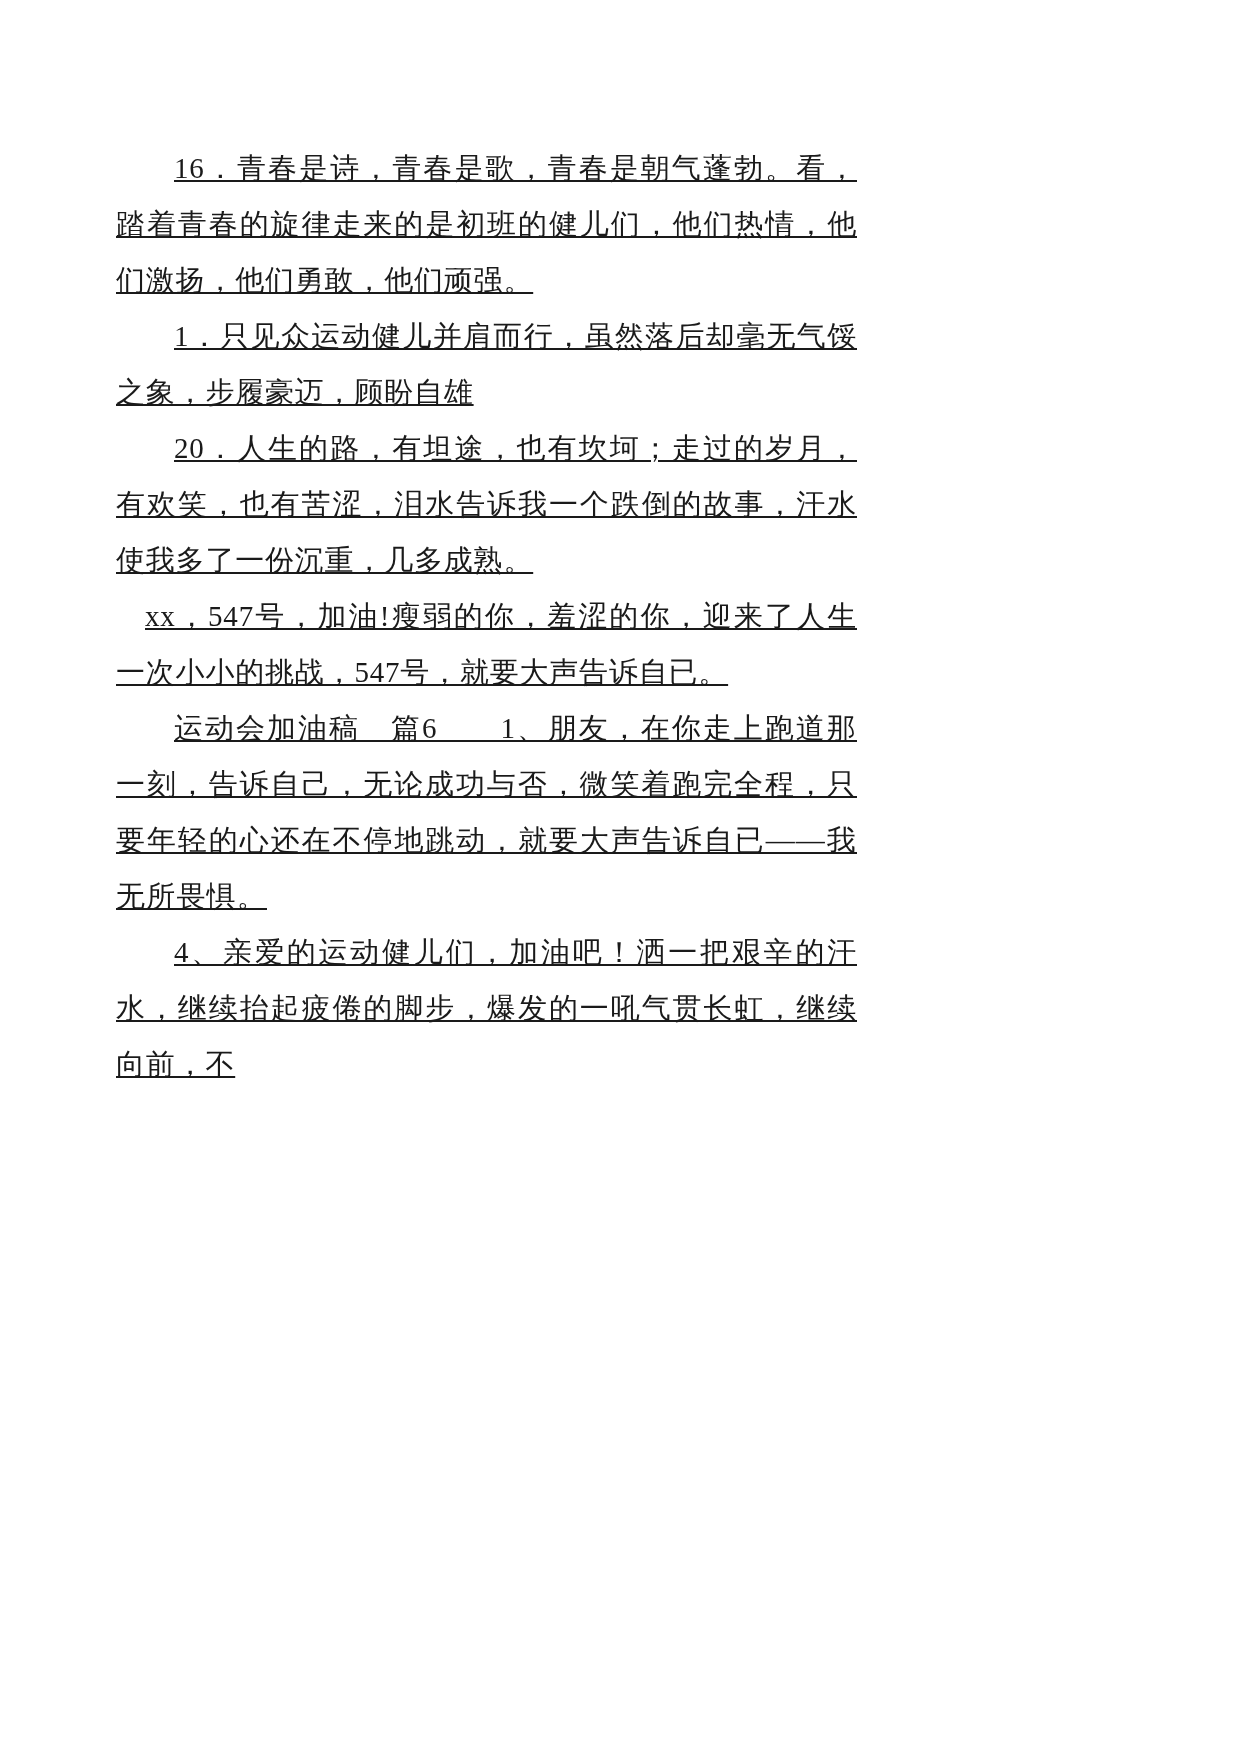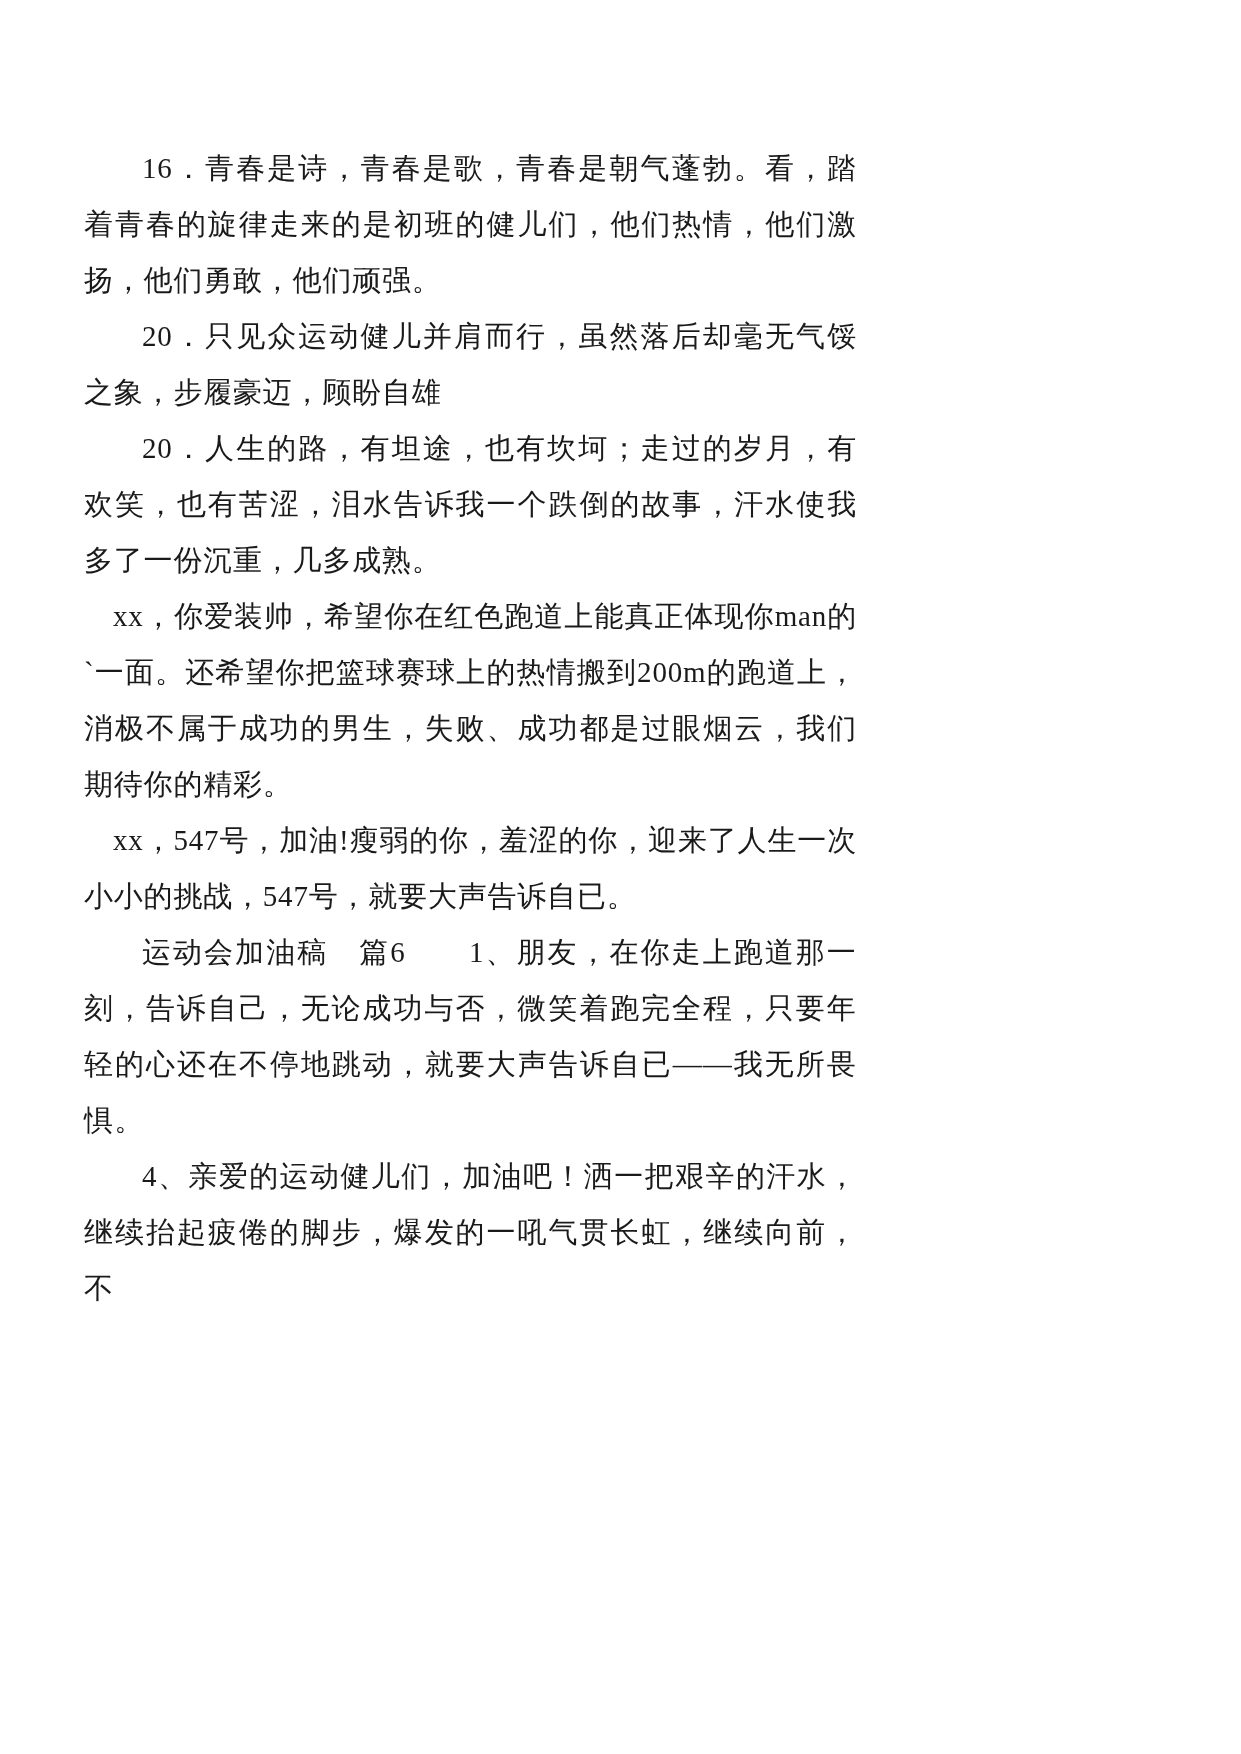"16．青春是诗，青春是歌，青春是朝气蓬勃。看，踏着青春的旋律走来的是初班的健儿们" .page { padding: 140px 155px 60px 84px -> 140px 155px 60px 116px; text-decoration: none -> underline }
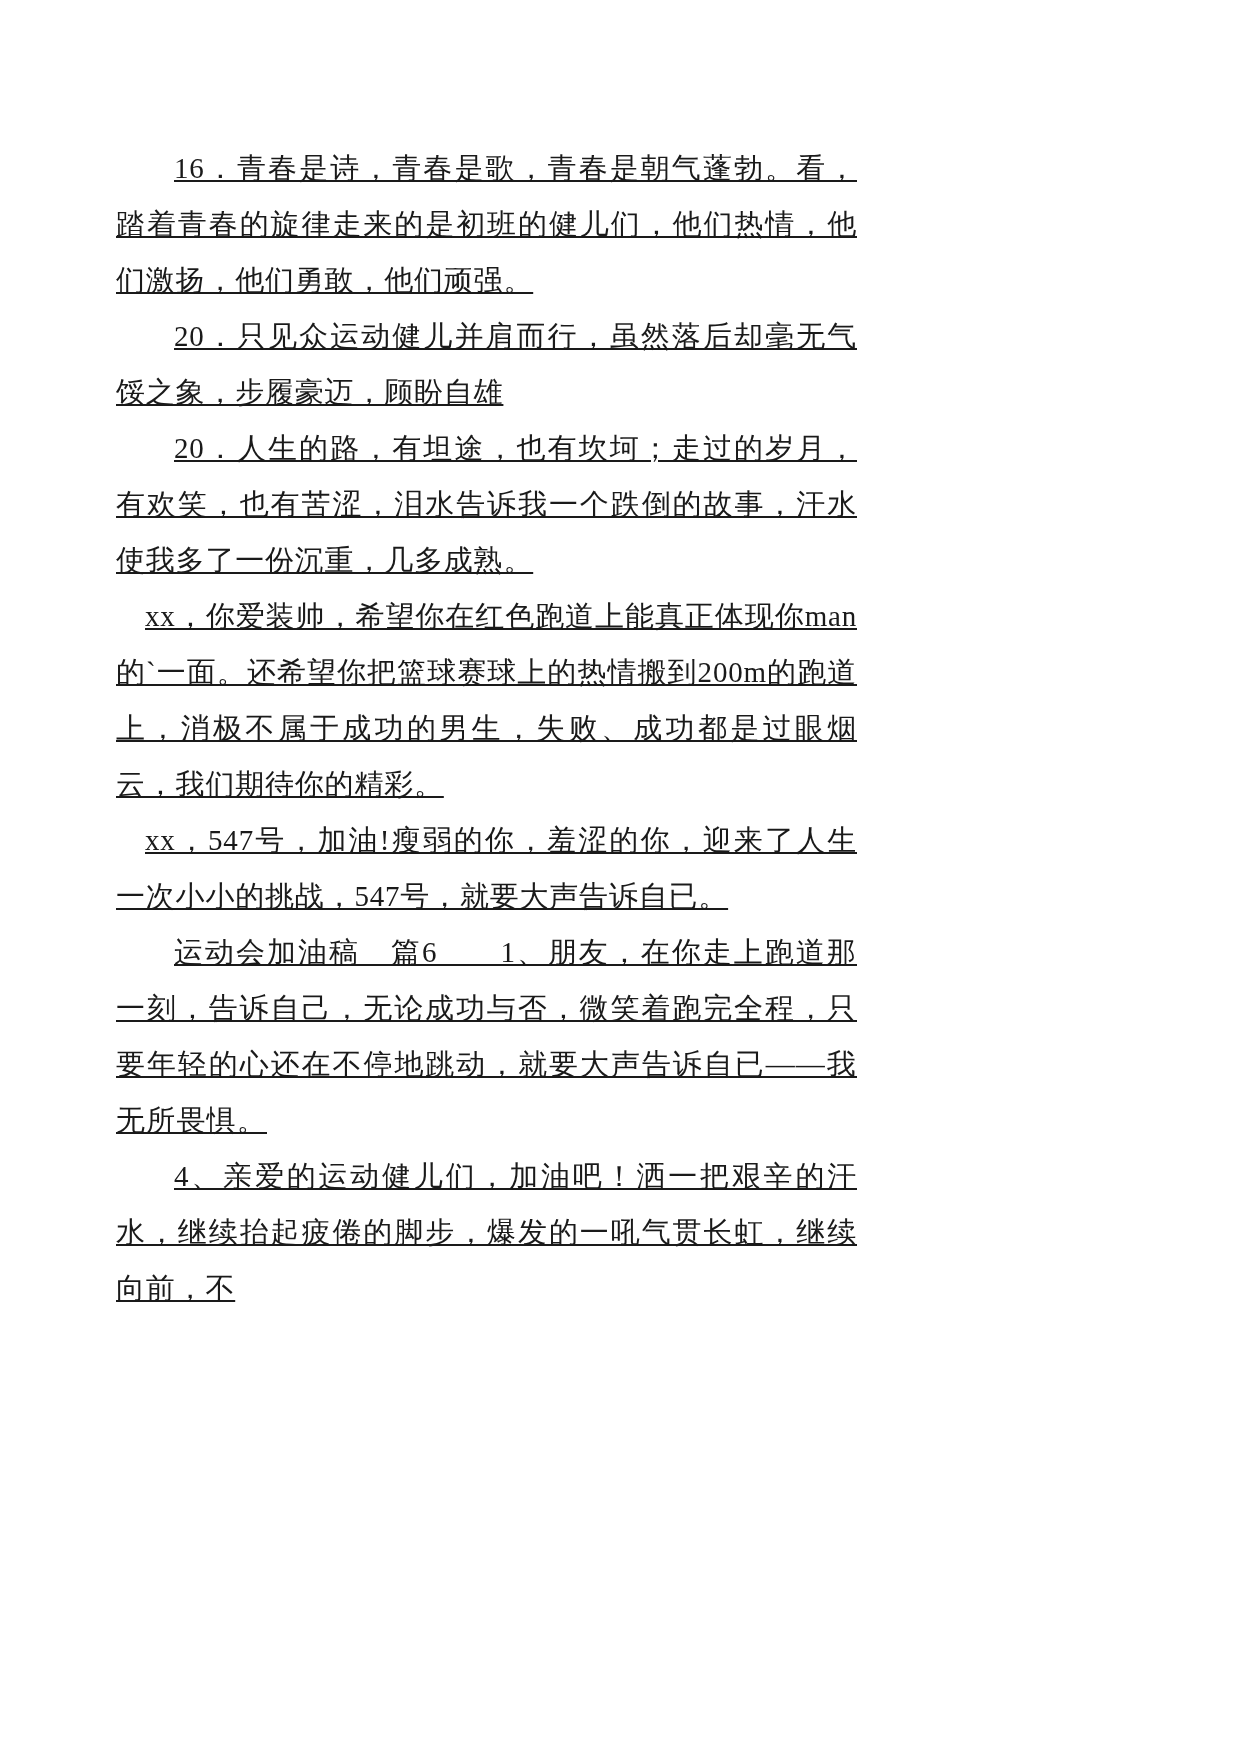"20．只见众运动健儿并肩而行，虽然落后却毫无气馁之象，步履豪迈，顾盼自雄" p.para { text: 20 -> 1 }
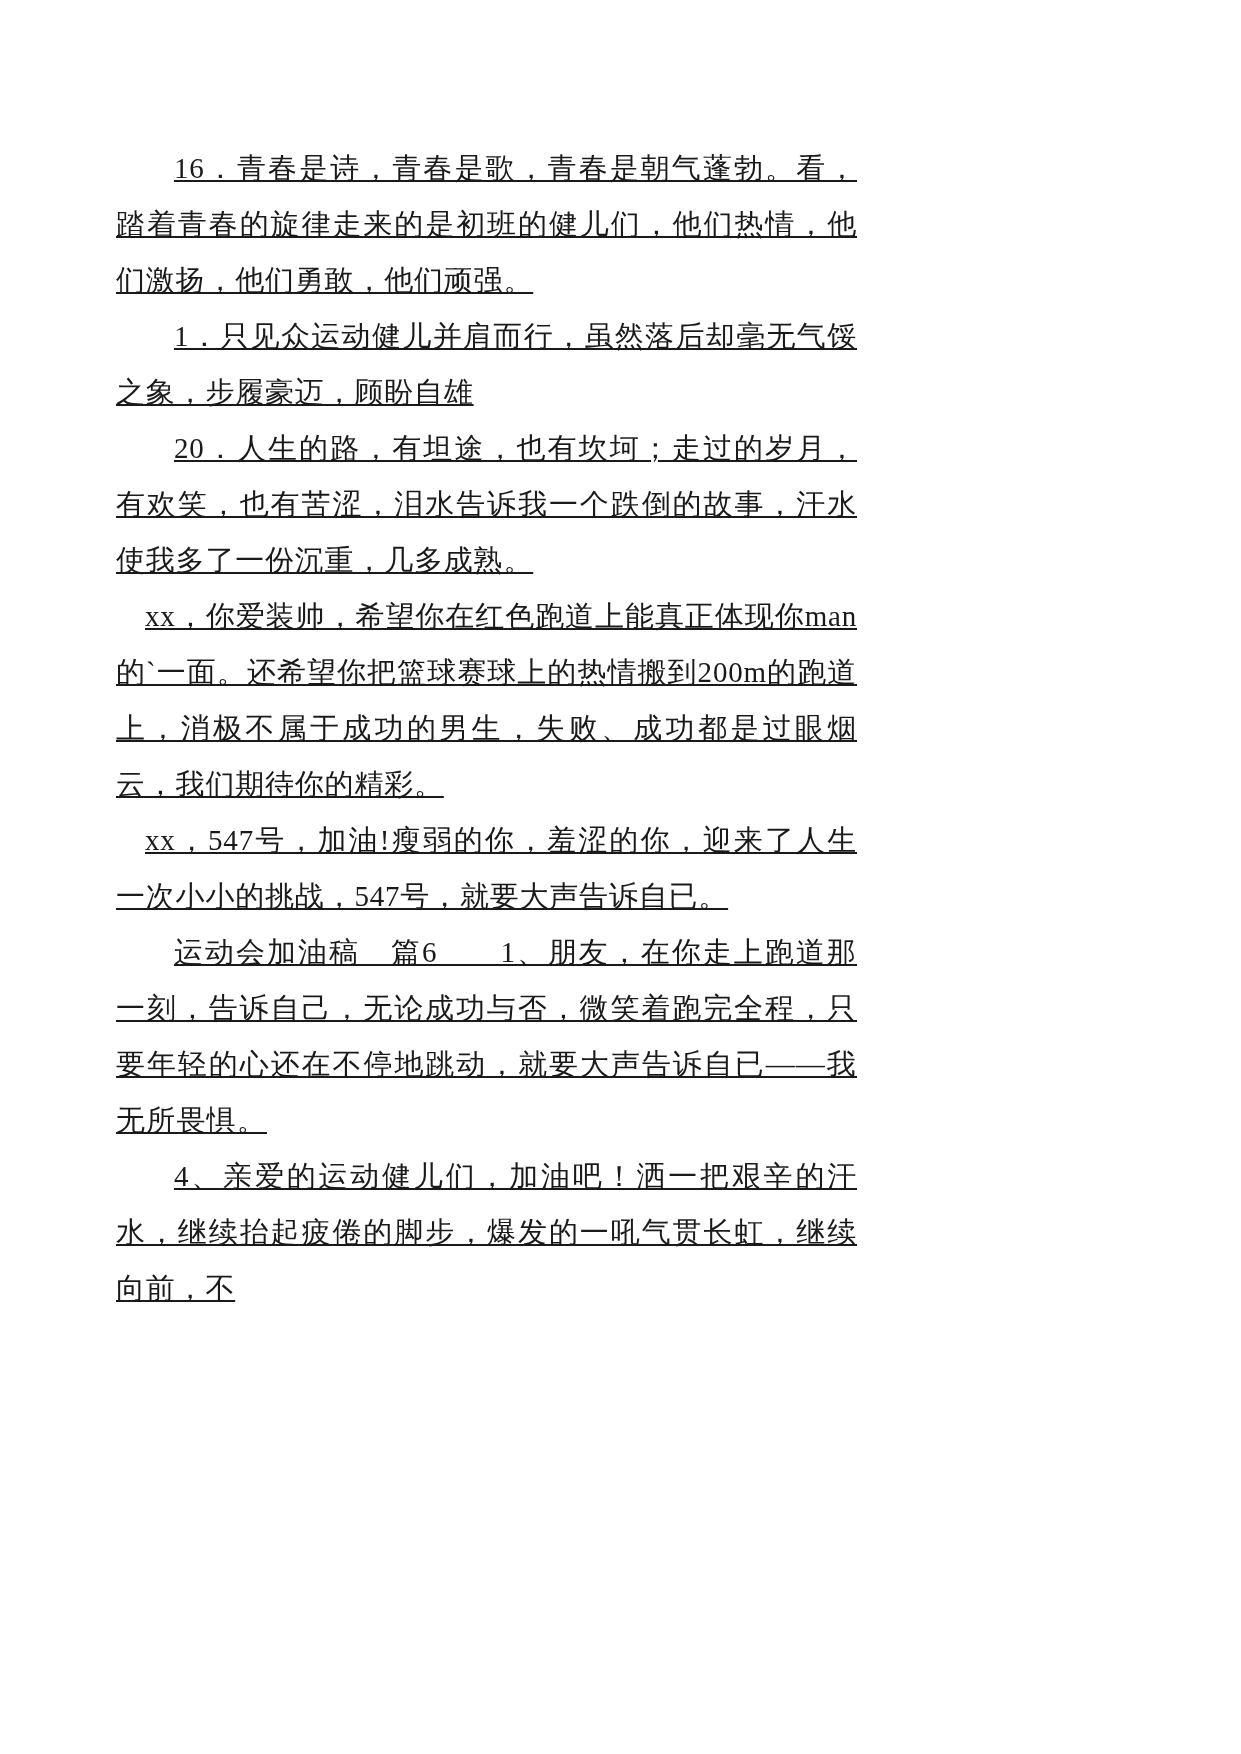"xx，你爱装帅，希望你在红色跑道上能真正体现你man的`一面。还希望你把篮球赛球" p.para { html: <p>xx，你爱装帅，希望你在红色跑道上能真正体现你man的`一面。还希望你把篮球赛球上的热情搬到200m的跑道上，消极不属于成功的男生，失败、成功都是过眼烟云，我们期待你的精彩。</p> -> none }
